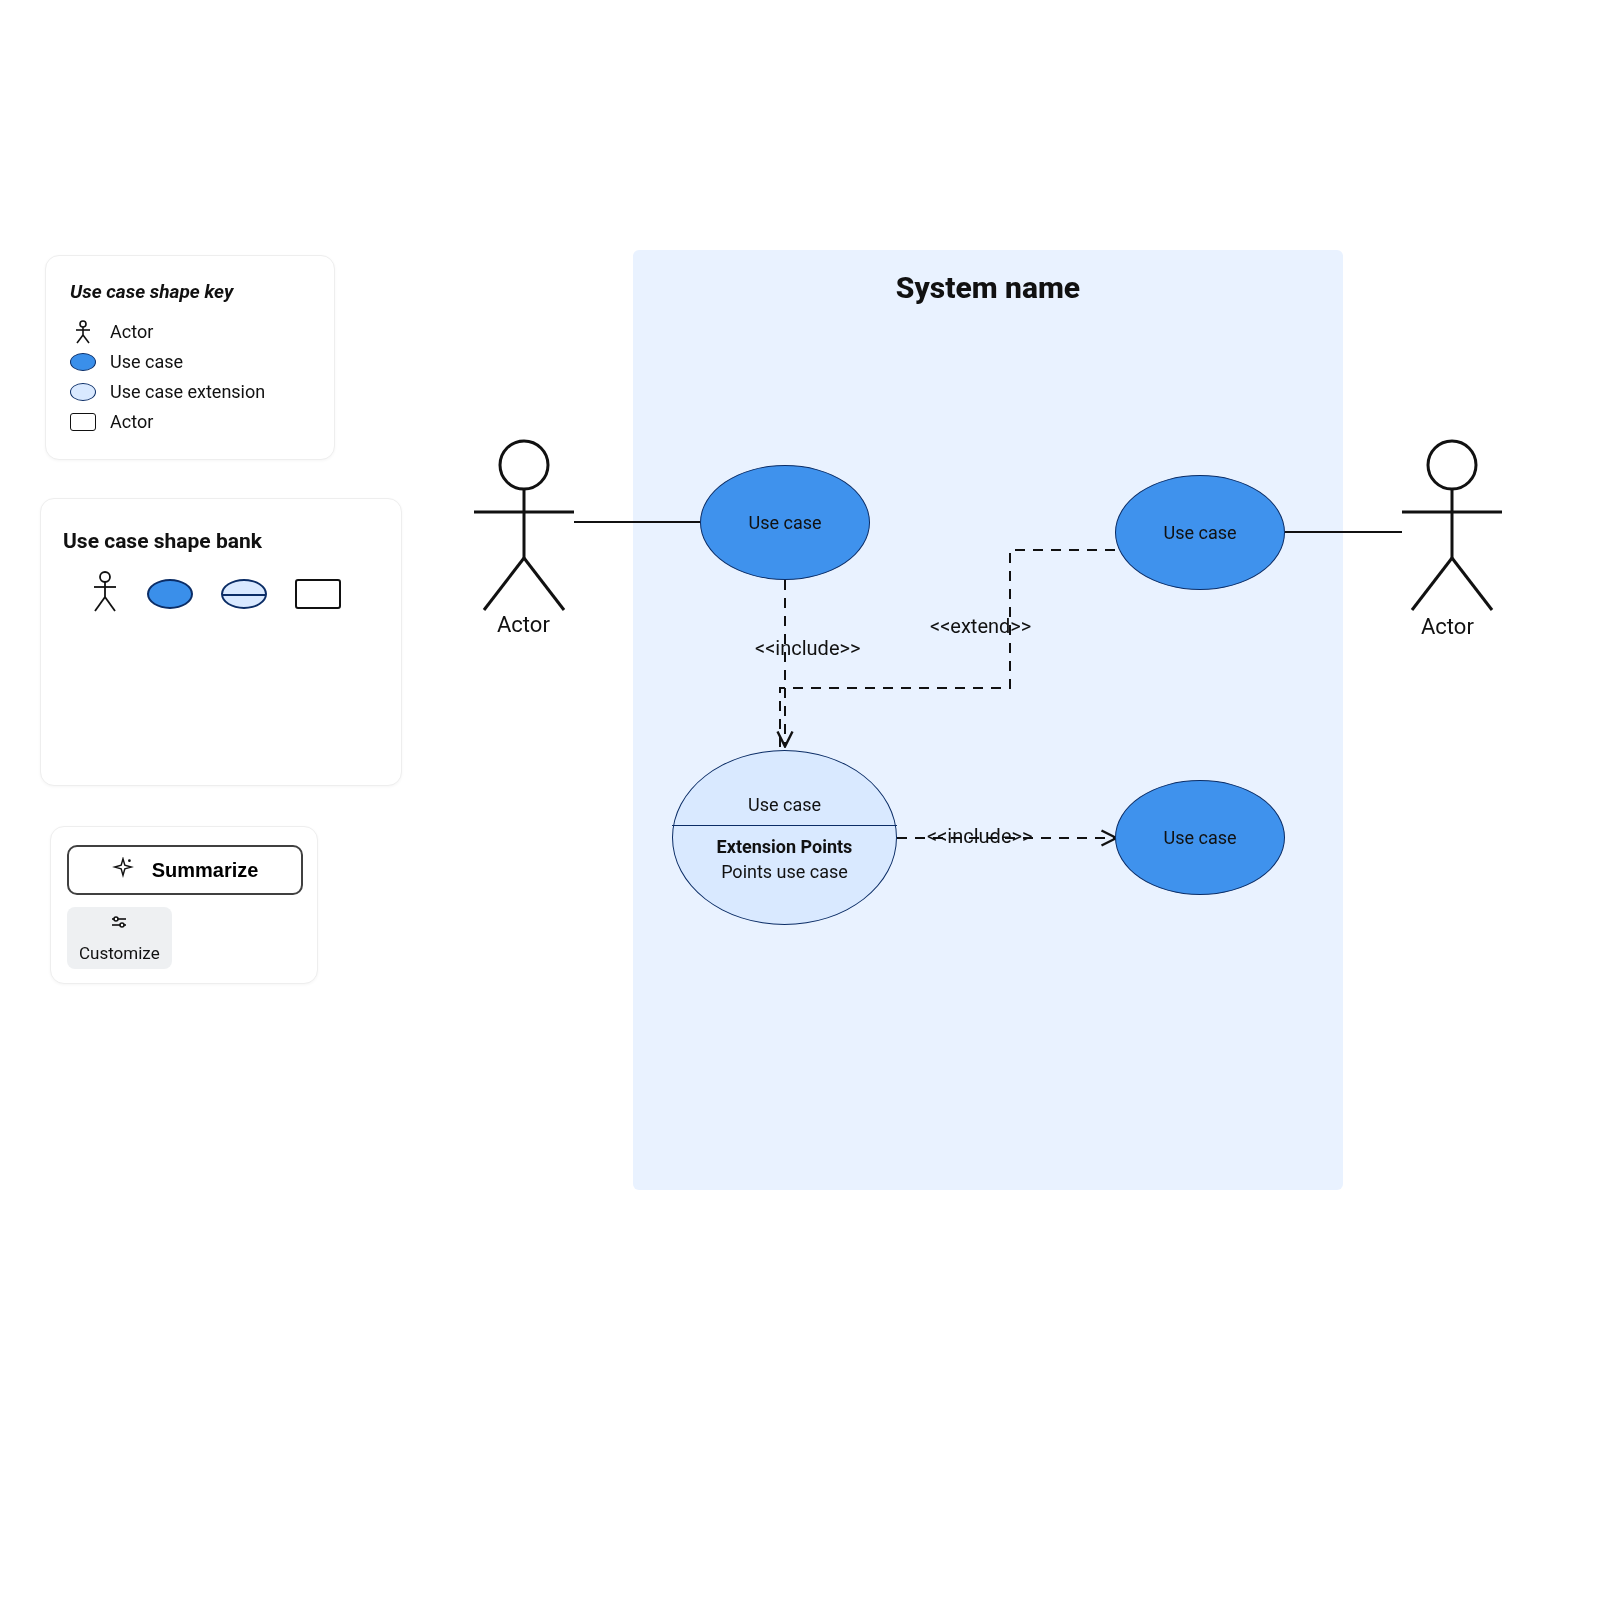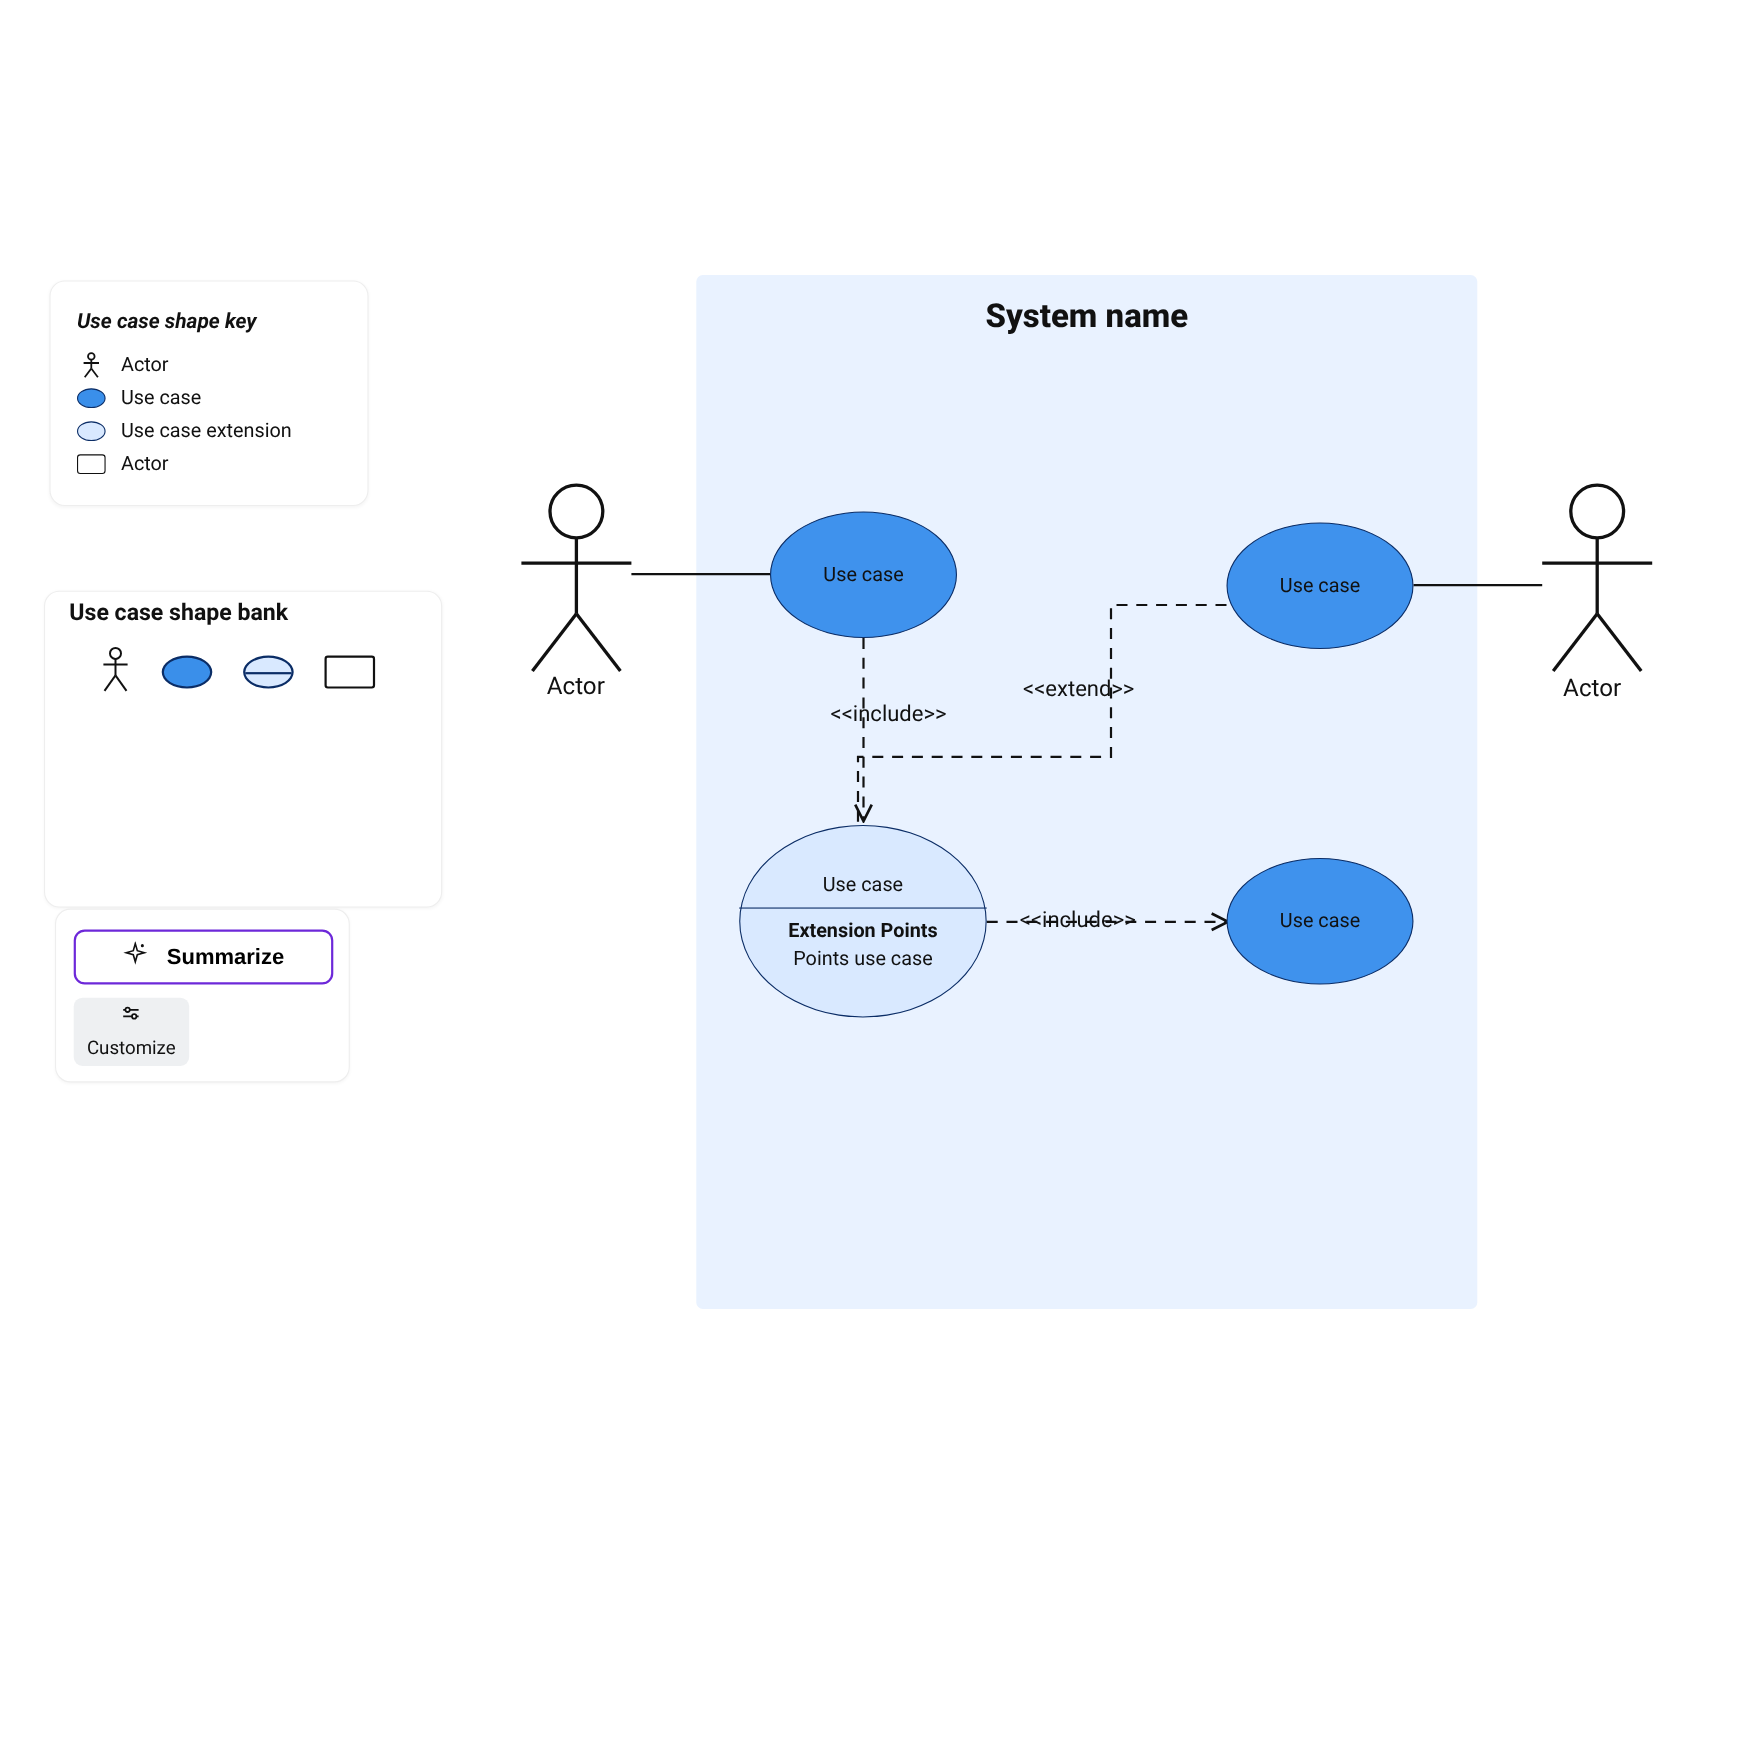"Use case shape bank" #bank { margin-top: 39px -> none; padding: 8px 22px -> 30px 22px }
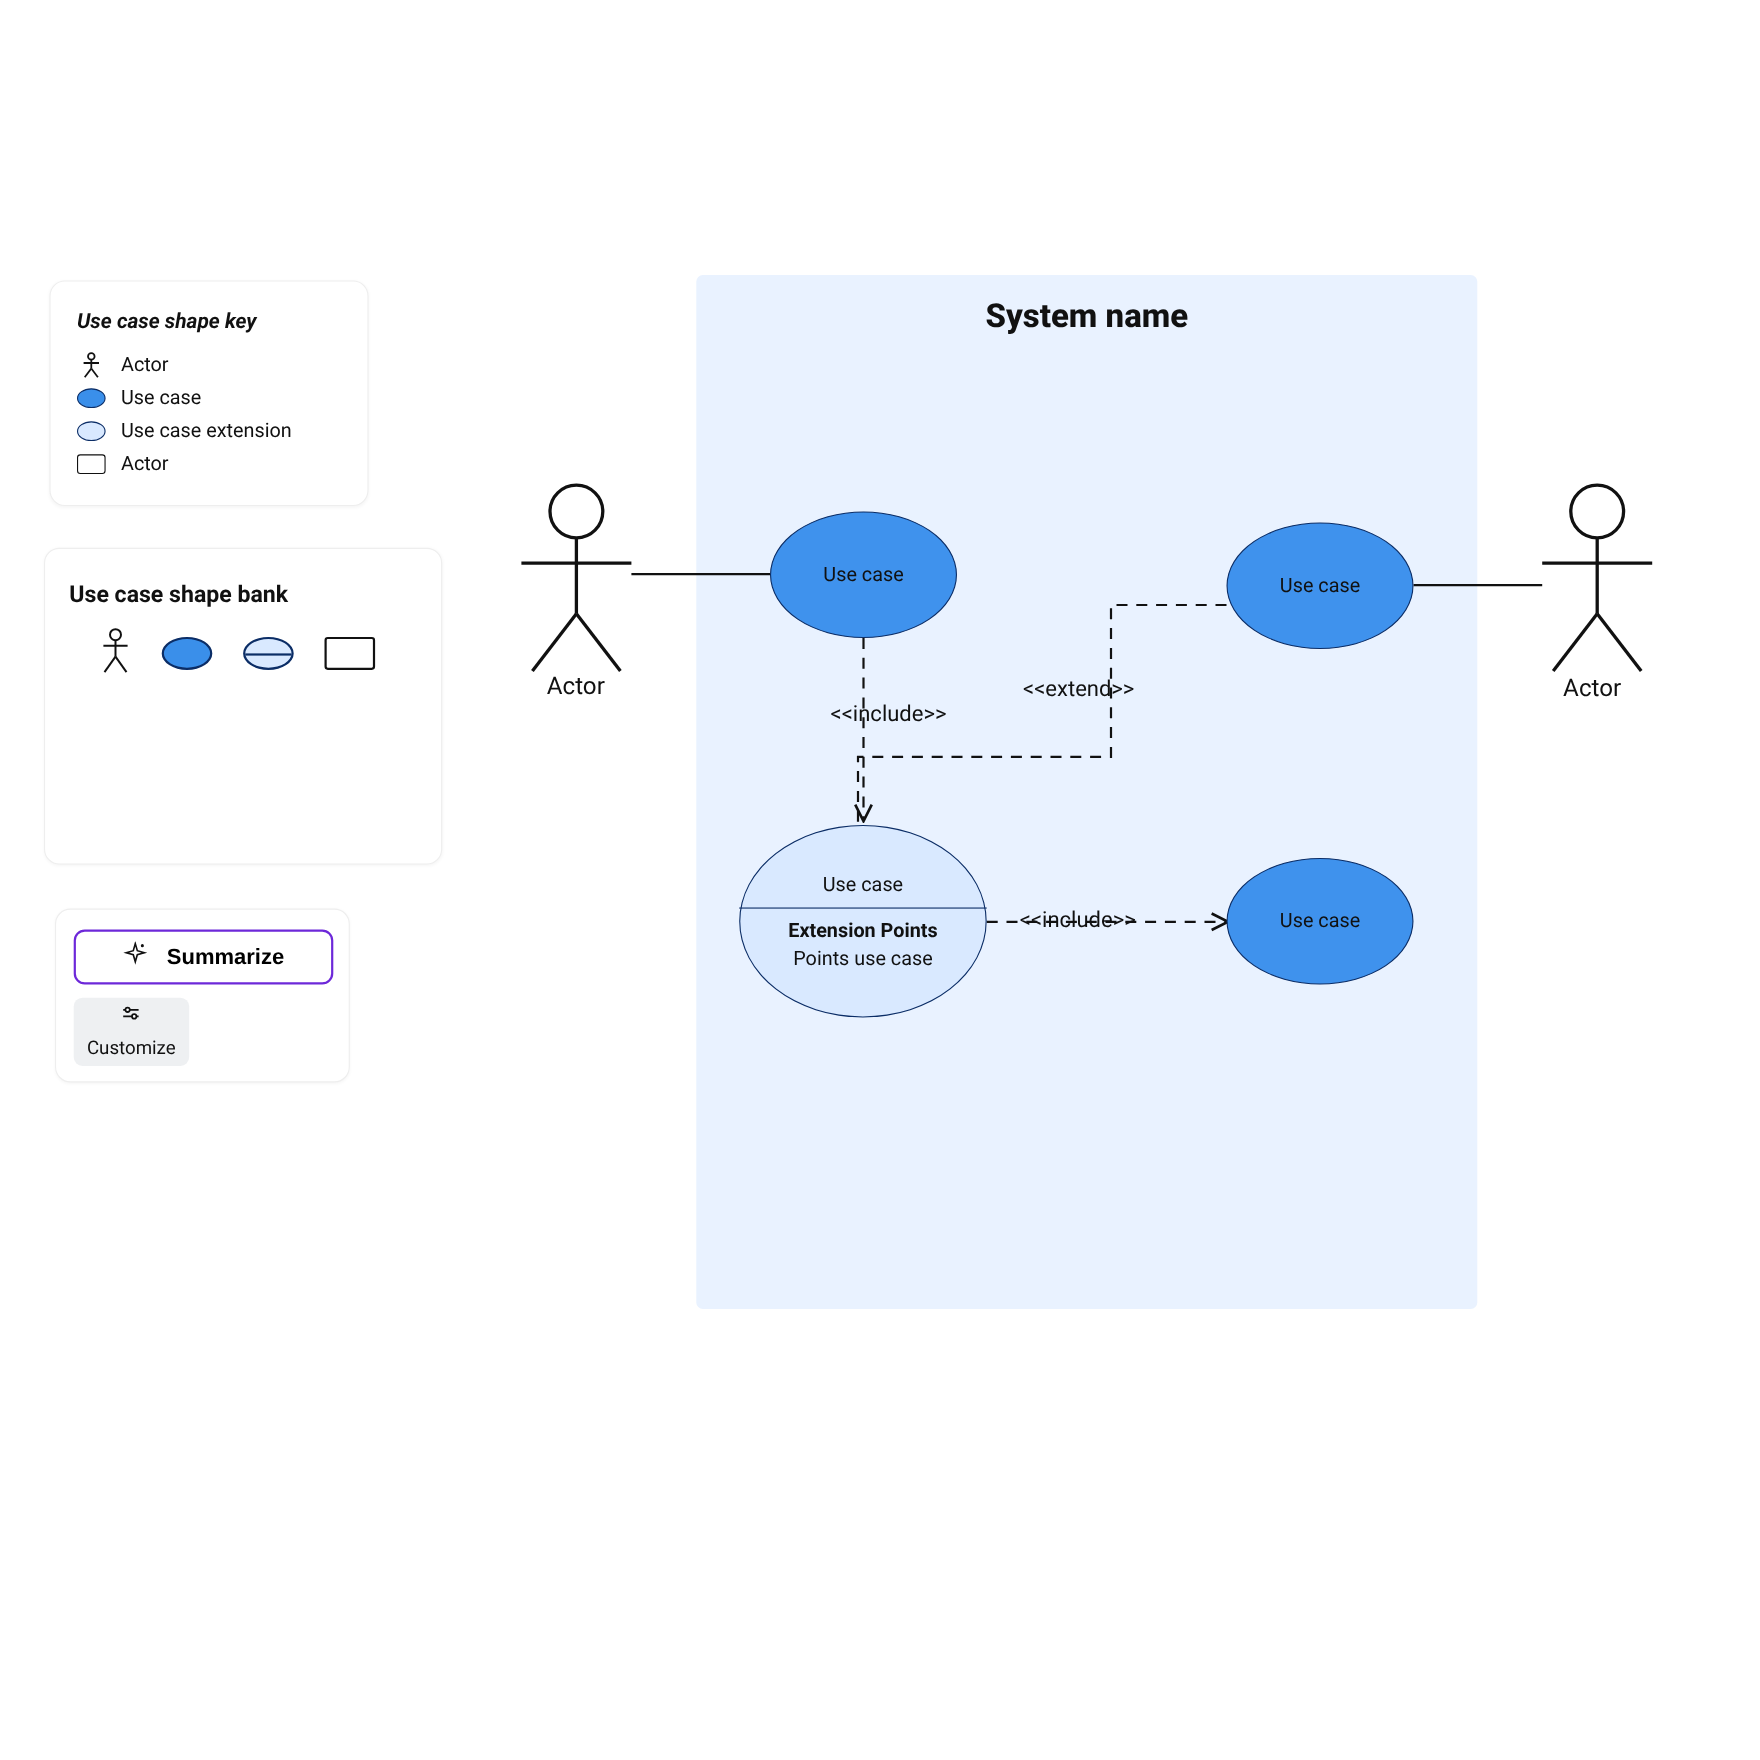"Summarize" .summarize-btn { border: 2px solid #6d28d9 -> 2px solid #404040 }
